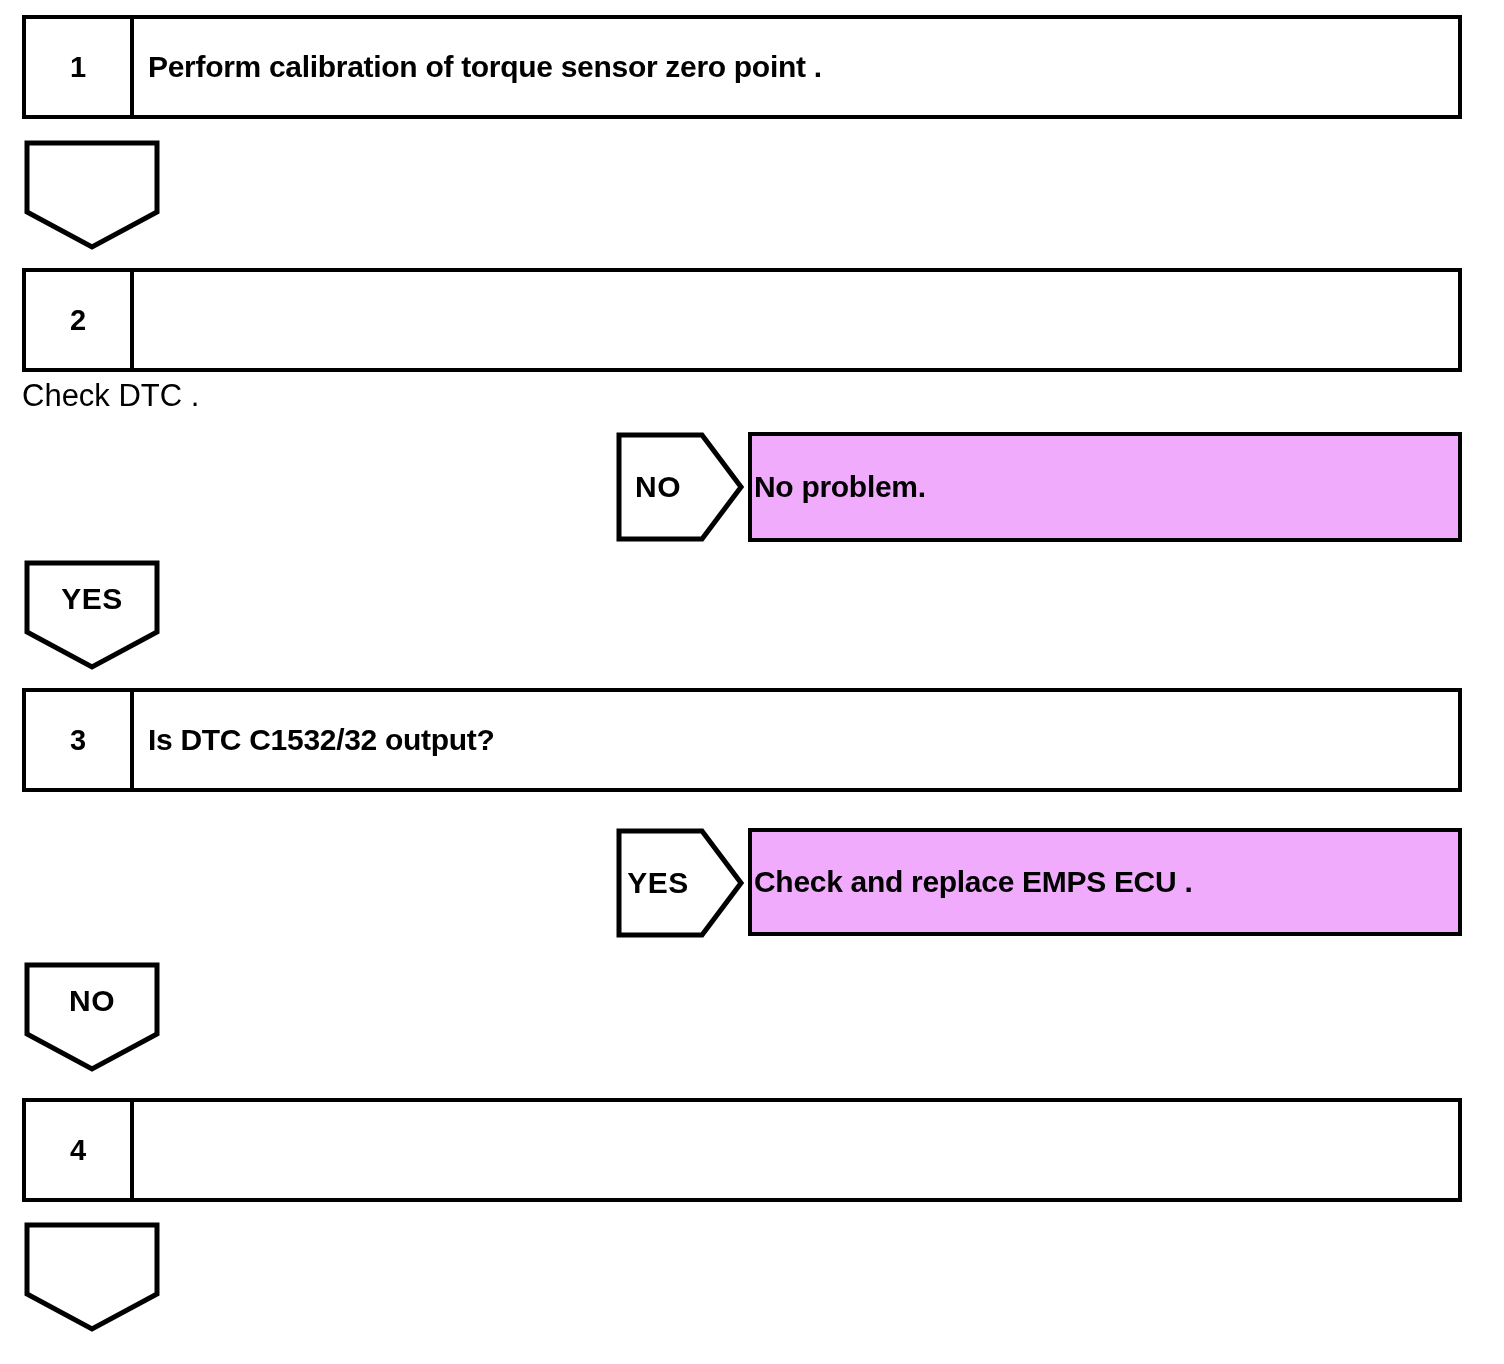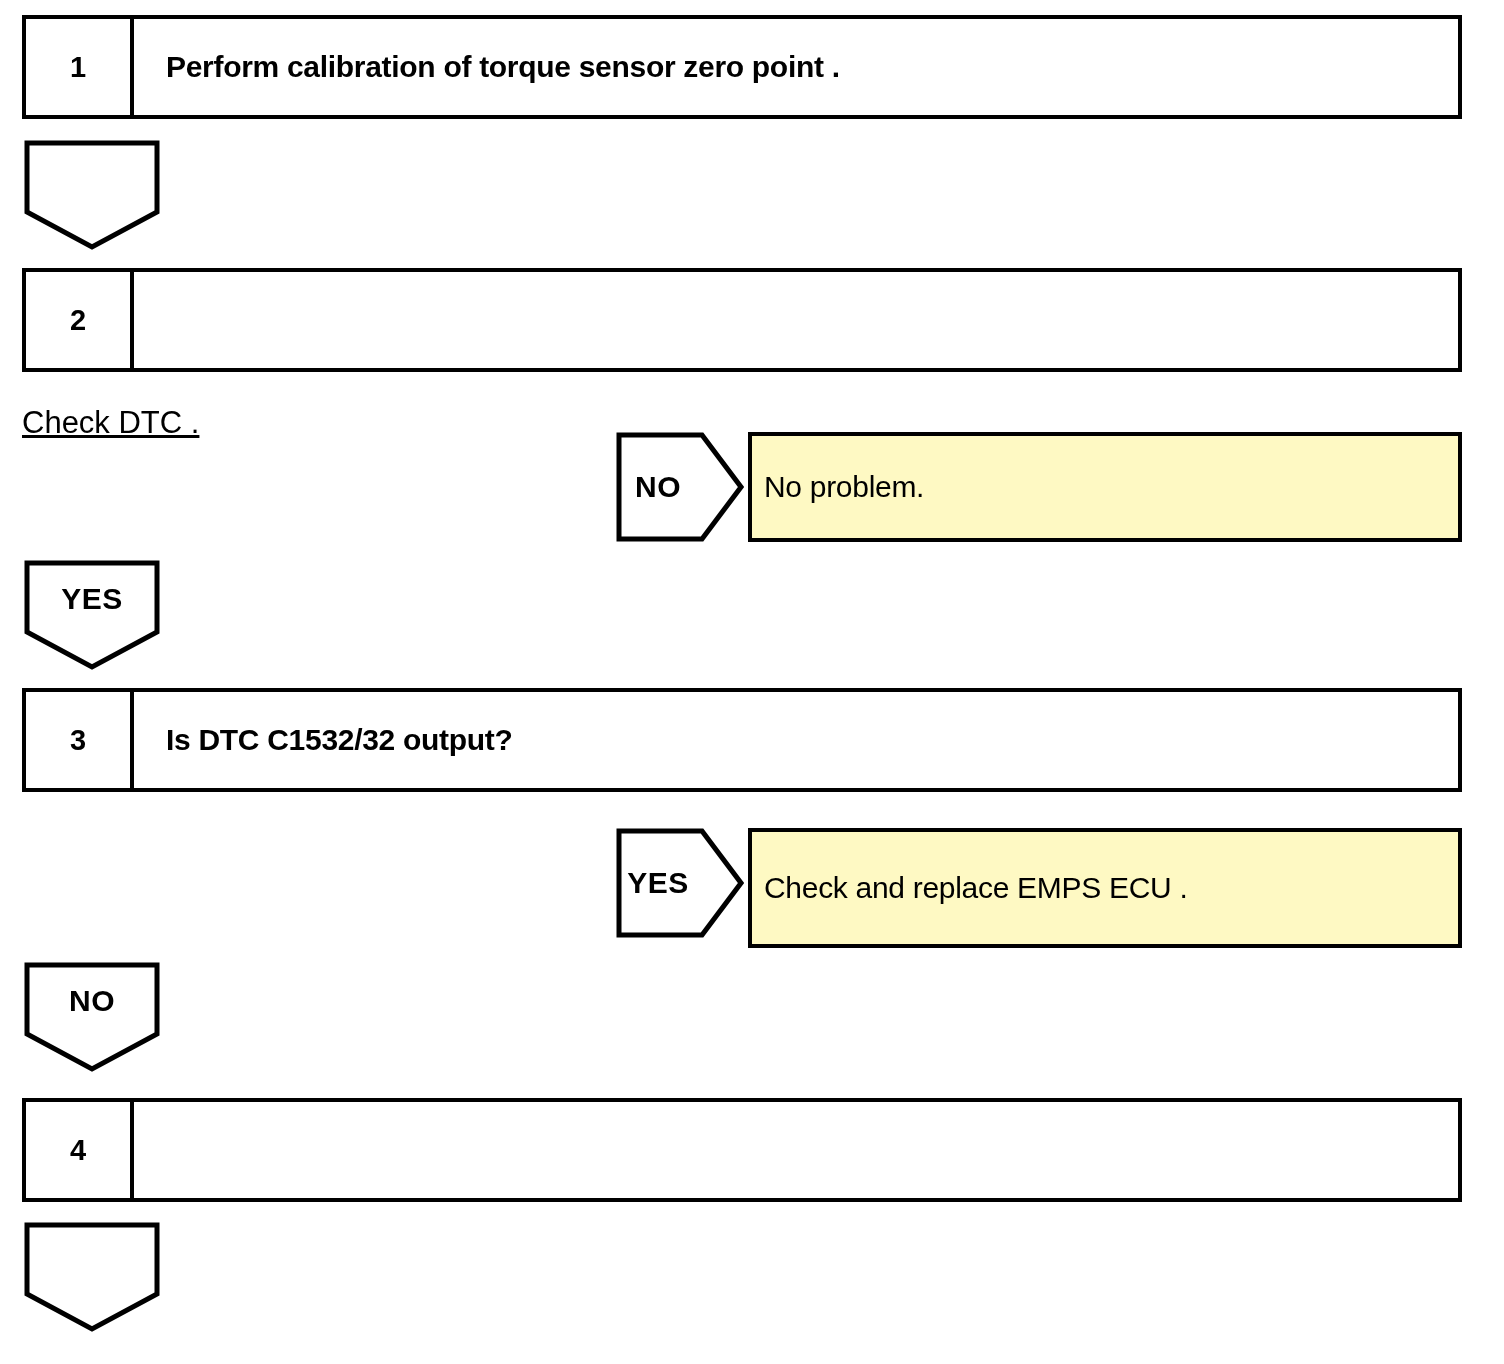"Perform calibration of torque sensor" .step-text { padding-left: 32px -> 14px }
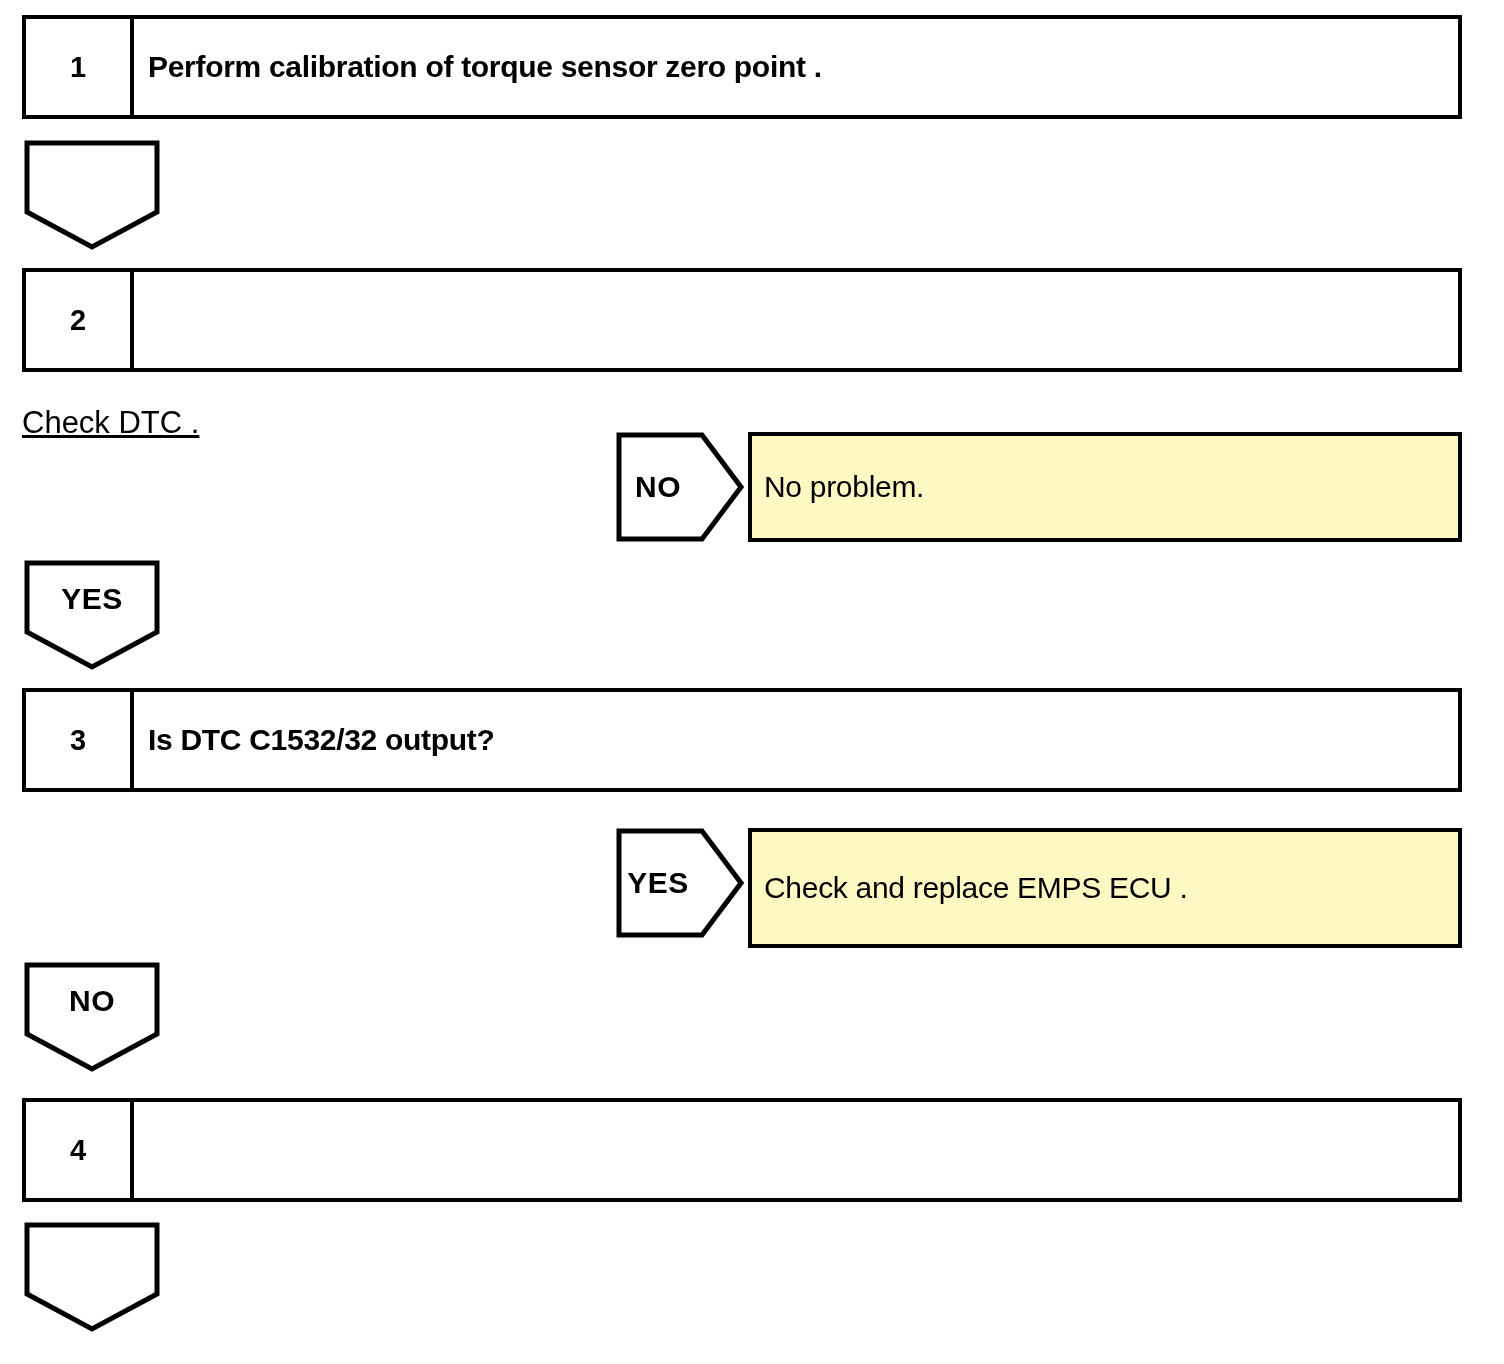"Check DTC ." div.note-text { text-decoration: underline -> none; top: 405px -> 378px }
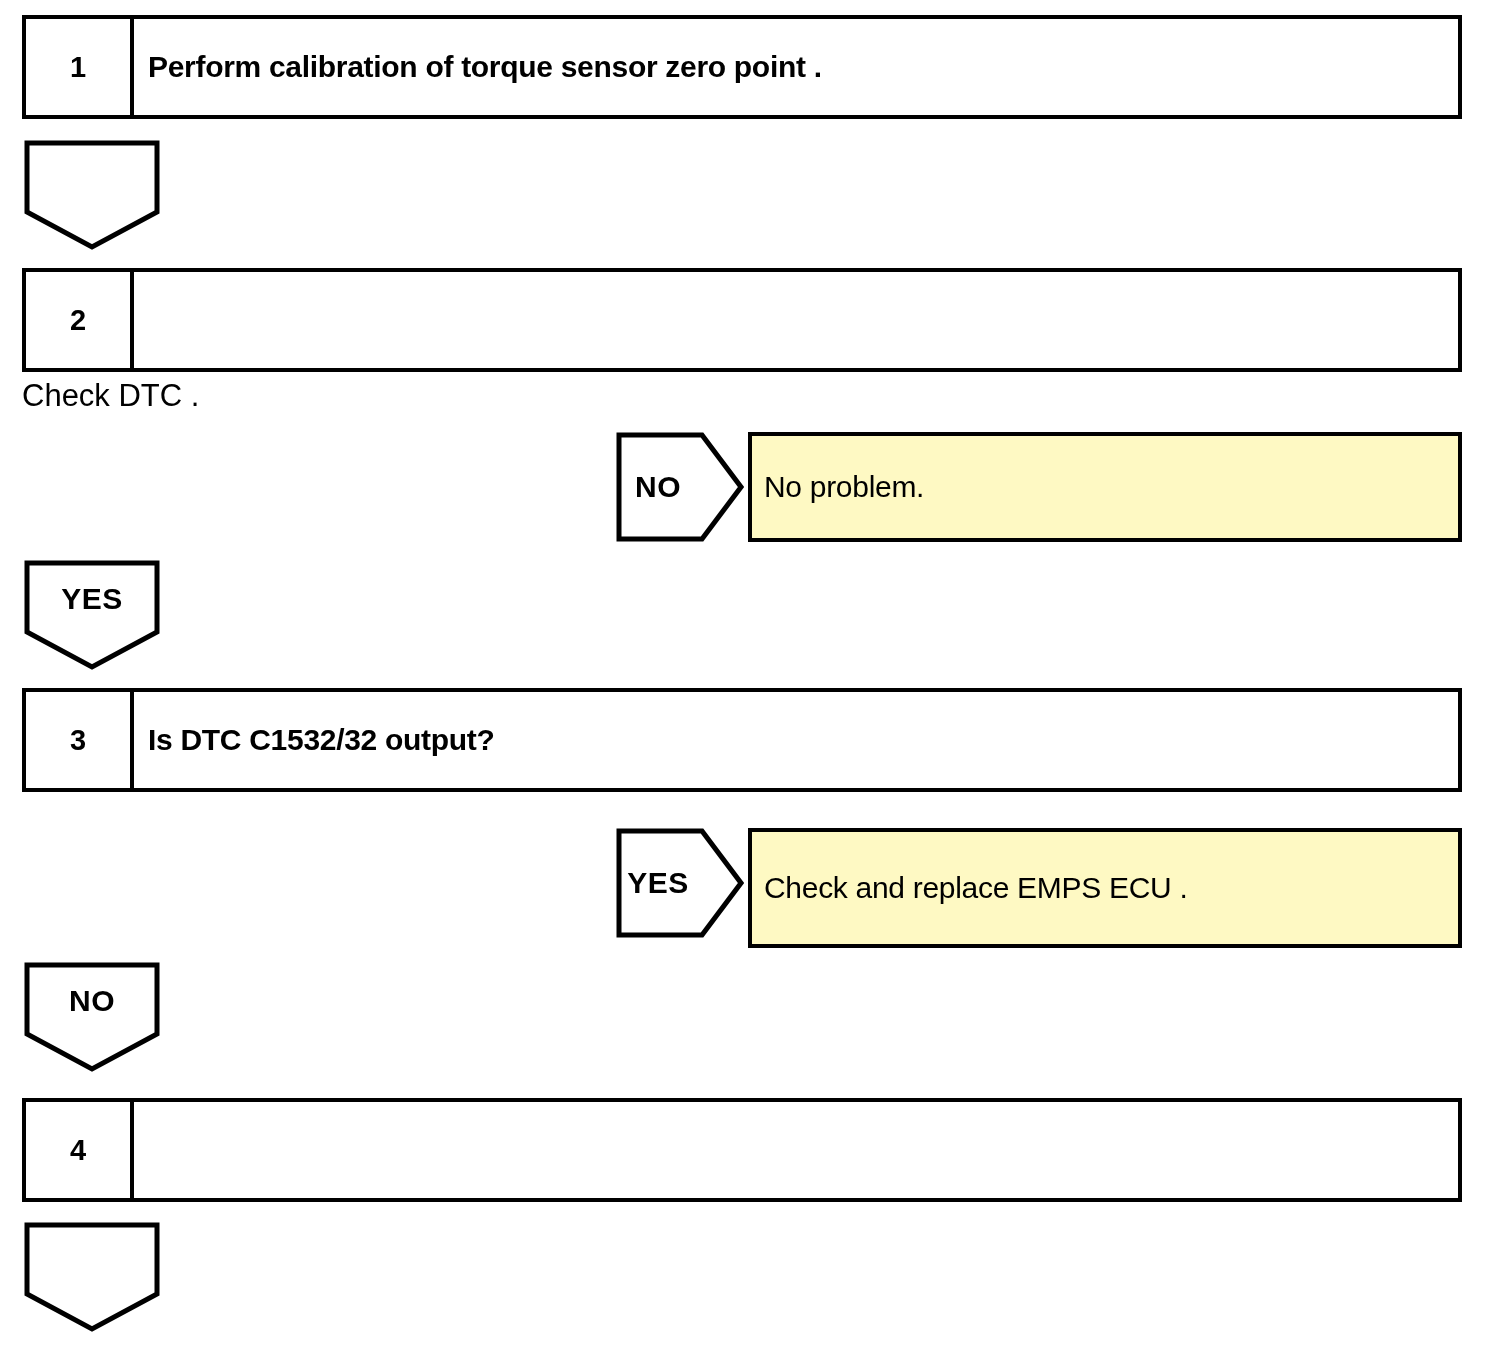"No problem." .result-box { background: #fef9c3 -> #f0abfc; font-weight: normal -> bold; padding-left: 12px -> 2px }
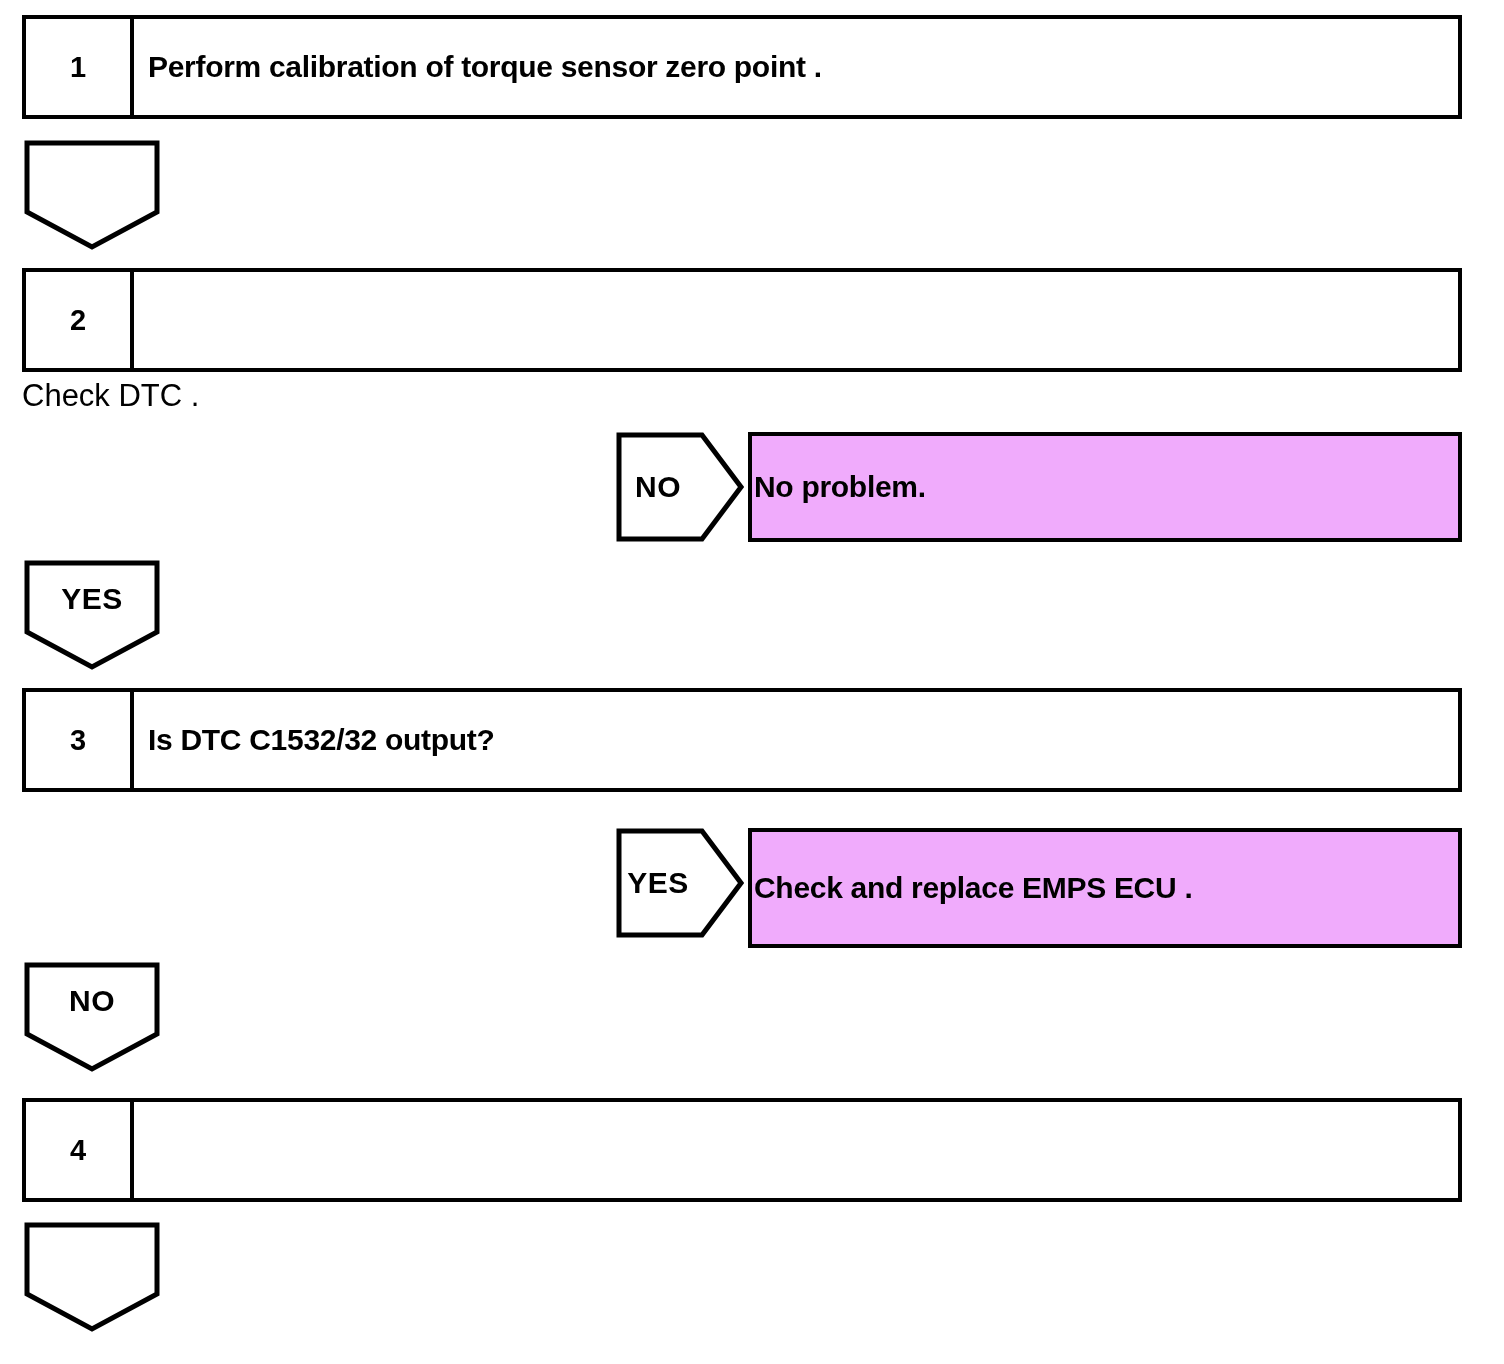"Check and replace EMPS ECU" div.result-box { height: 120px -> 108px }
